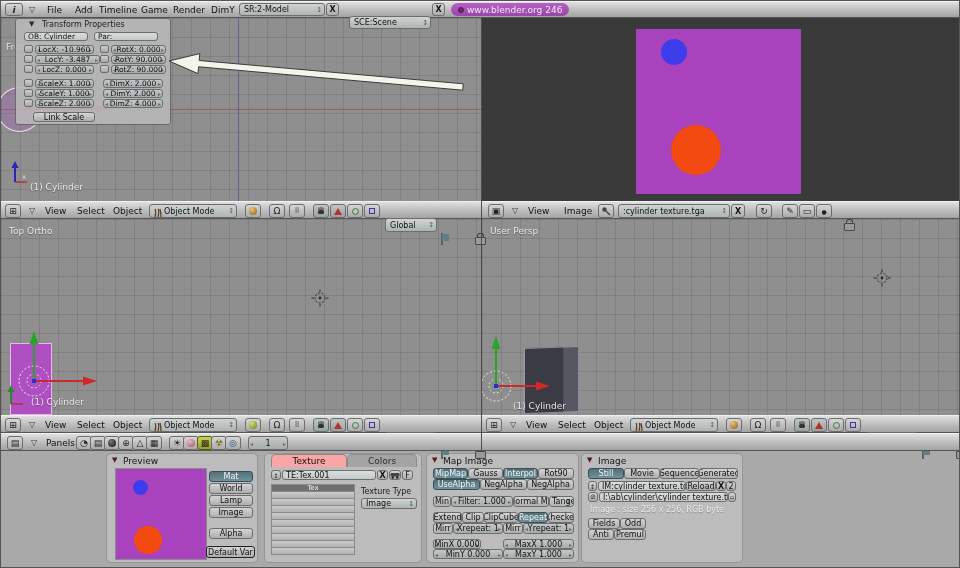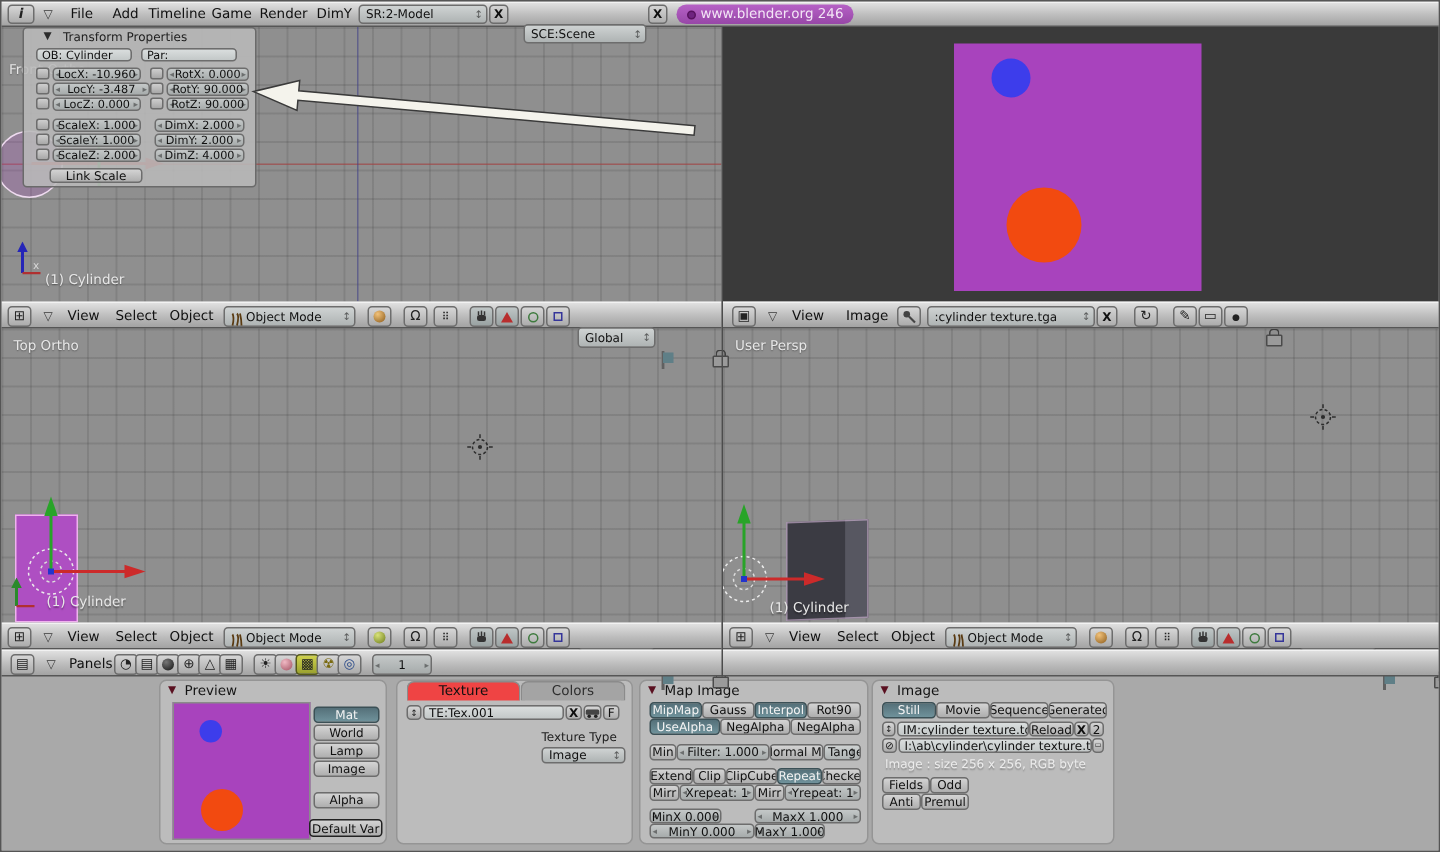"Texture" .tab.act { background: #ef4444 -> #fca5a5 }
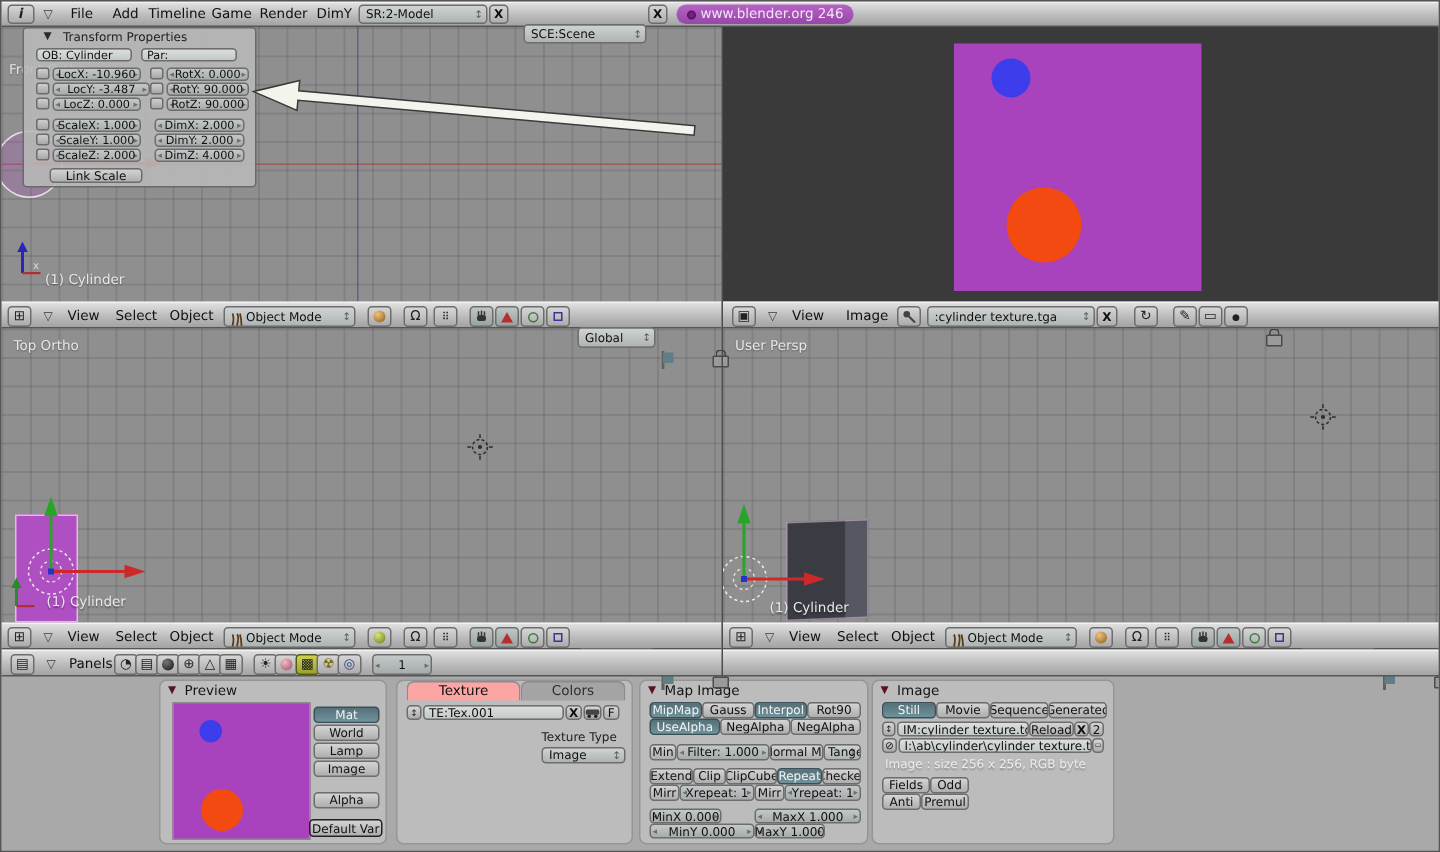"Tex" div { html: none -> <div> <div>Tex</div> <div></div> <div></div> <div></div> <div></div> <div></div> <div></div> <div></div> <div></div> <div></div> </div> }
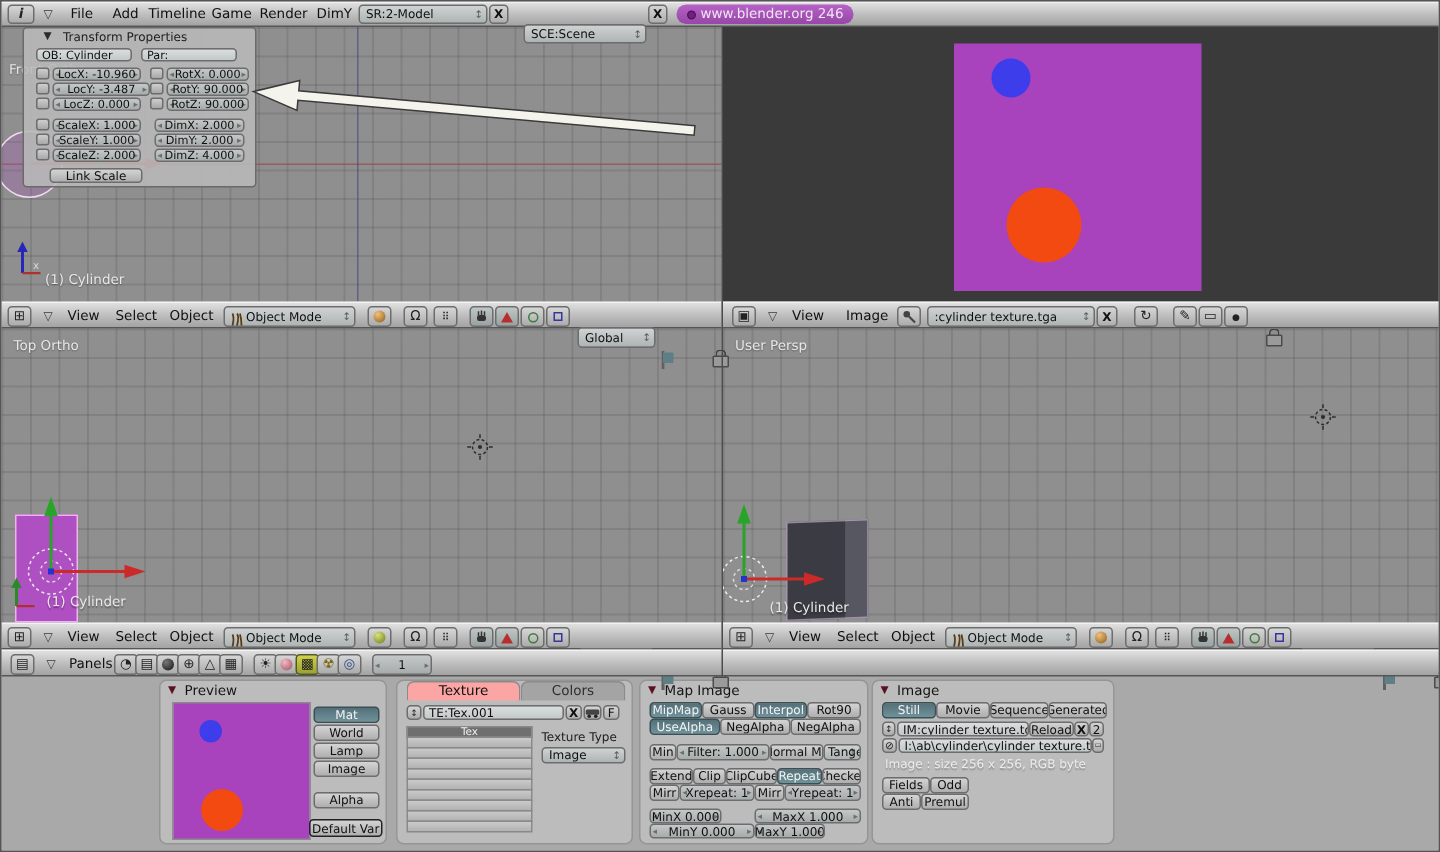"MaxY 1.000" span.num { width: 47px -> 71px }
